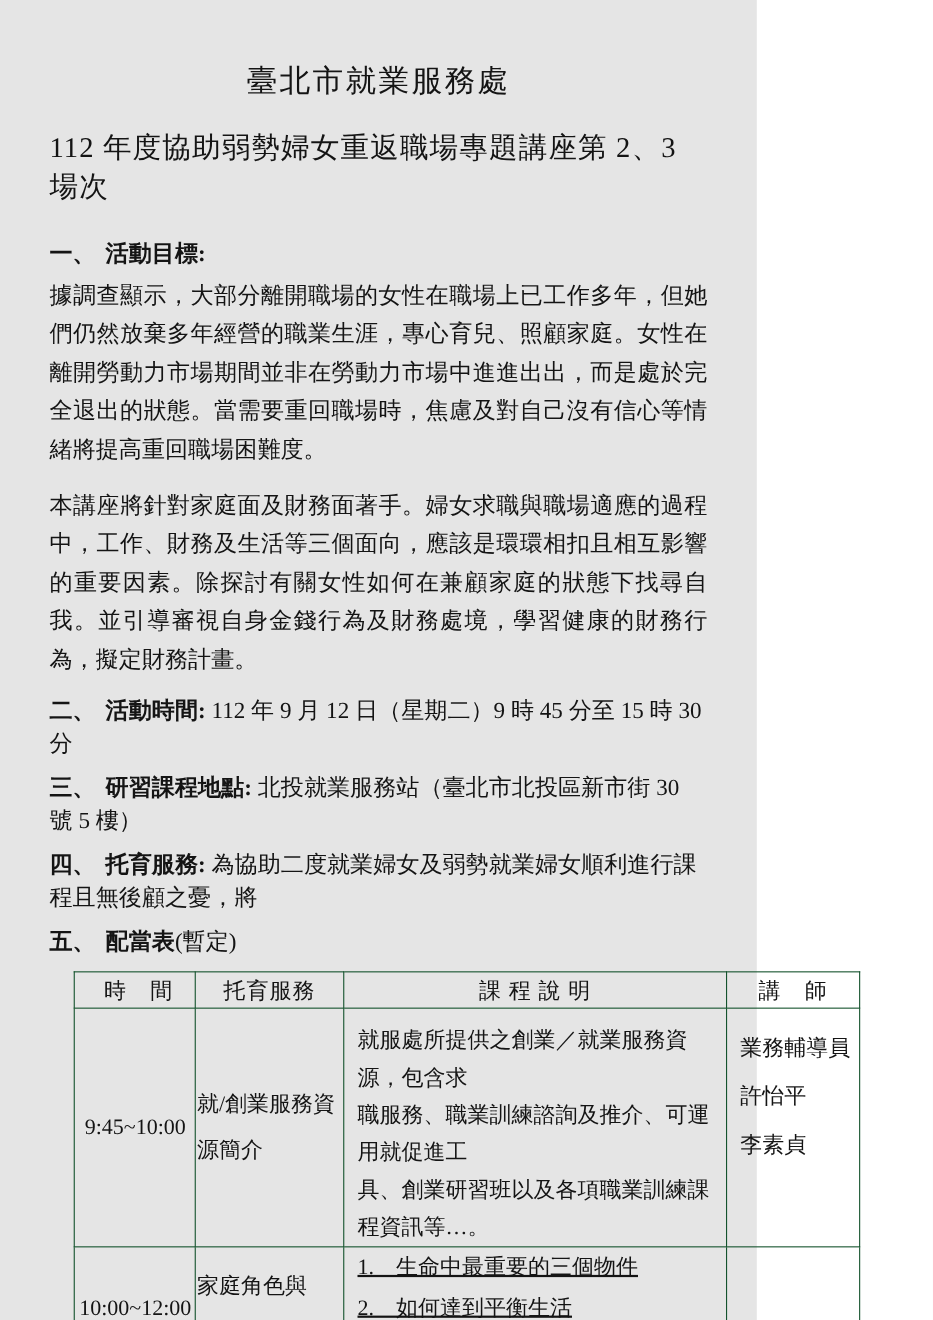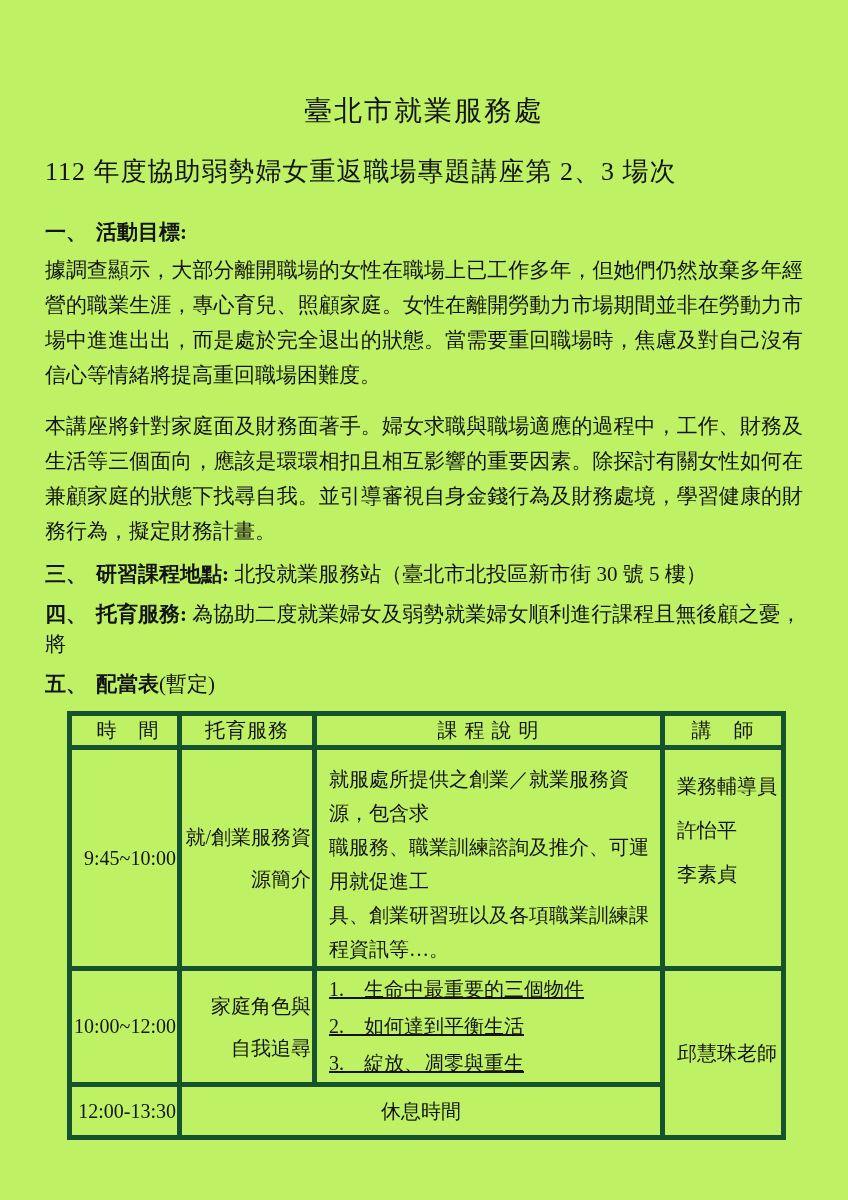"臺北市就業服務處" .page { background: #bef264 -> #e5e5e5; padding: 92px 45px 0 45px -> 55px 45px 0 45px; width: 848px -> 688px }
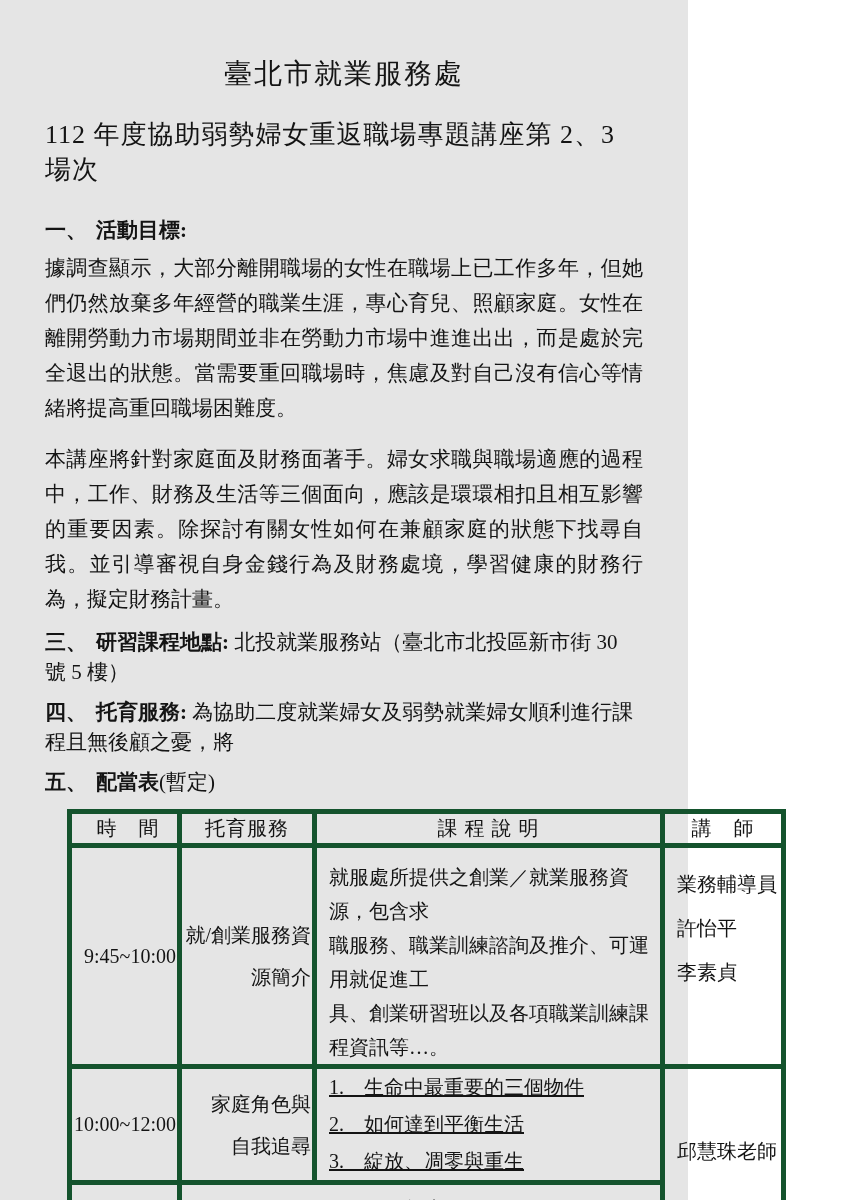"二、 活動時間: 112 年 9" div.sec { html: none -> <div> <span>二、</span><span>活動時間:</span> <span>112 年 9 月 12 日（星期二）9 時 45 分至 15 時 30 分</span> </div> }
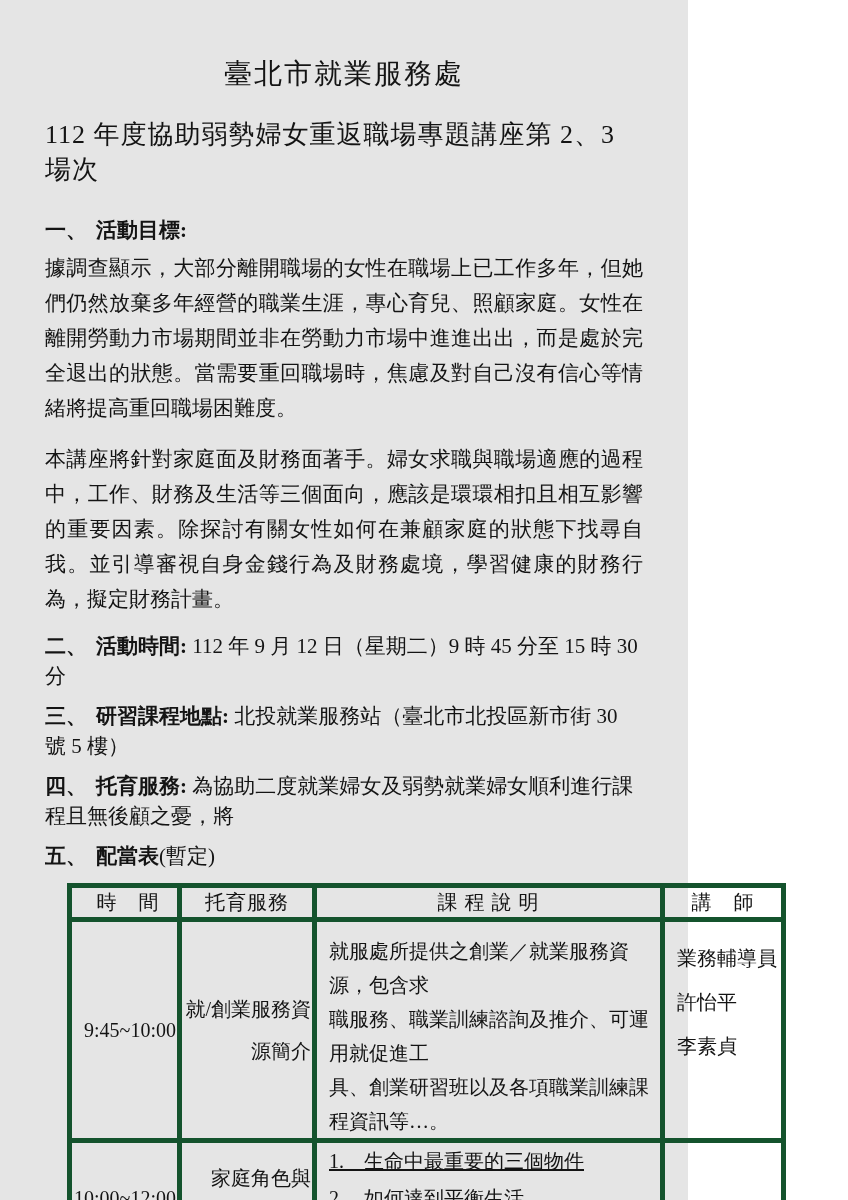"時 間" table.schedule th, table.schedule td { border: 5px solid #14532d -> 1px solid #14532d }
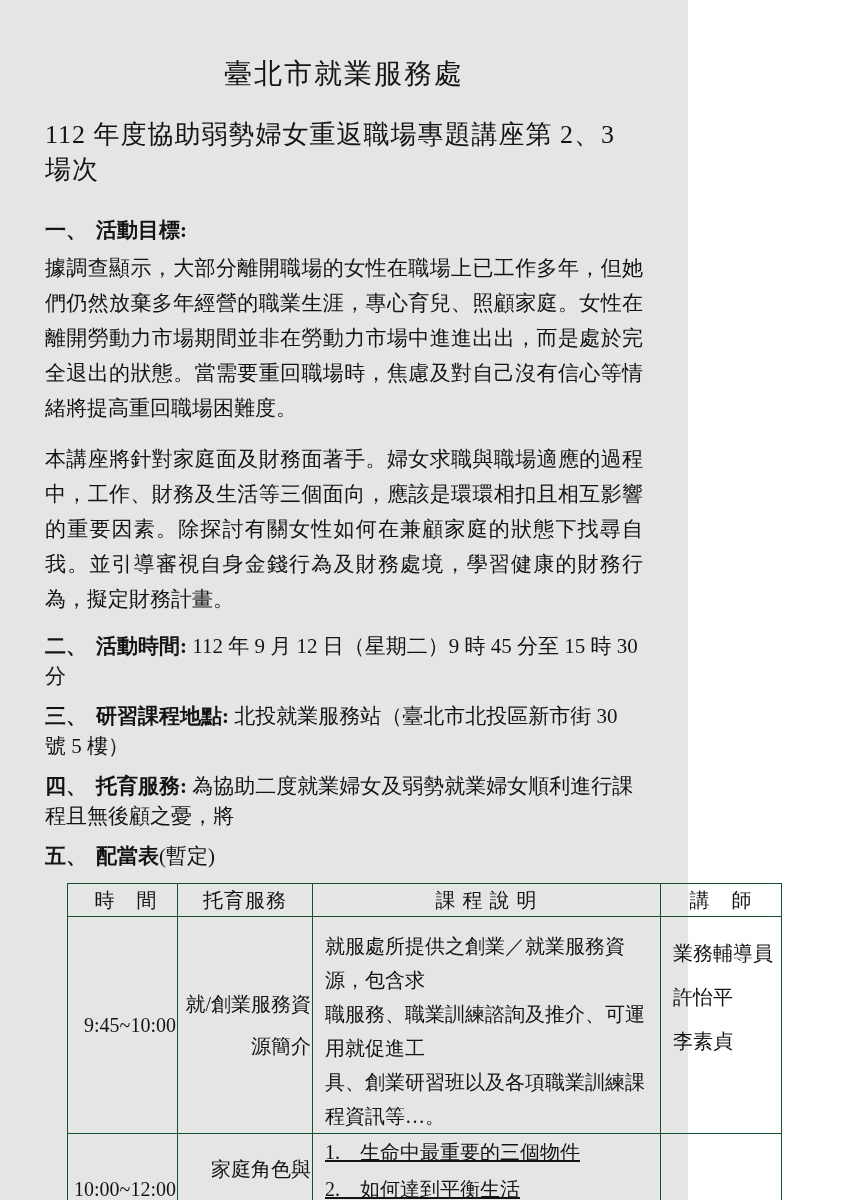"就/創業服務資" td.name { text-align: right -> left }
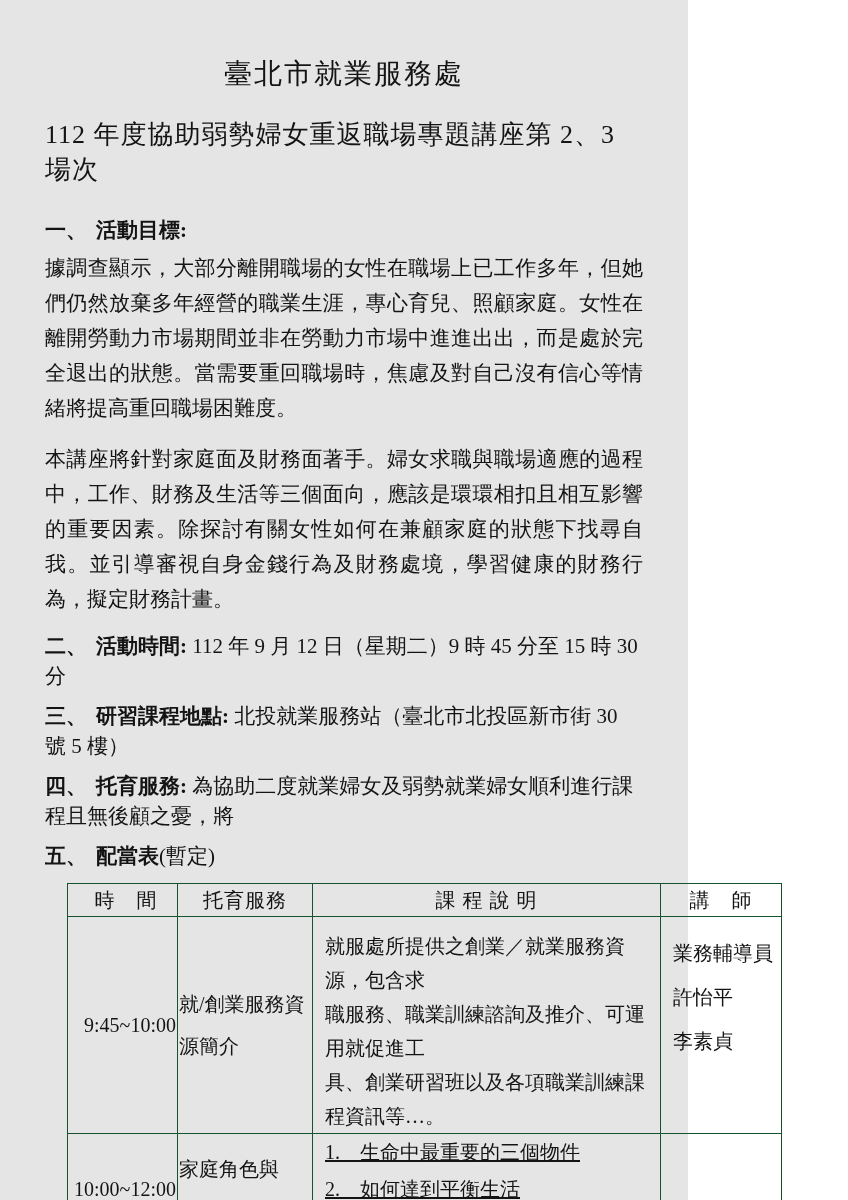"9:45~10:00" td.time { text-align: right -> center }
